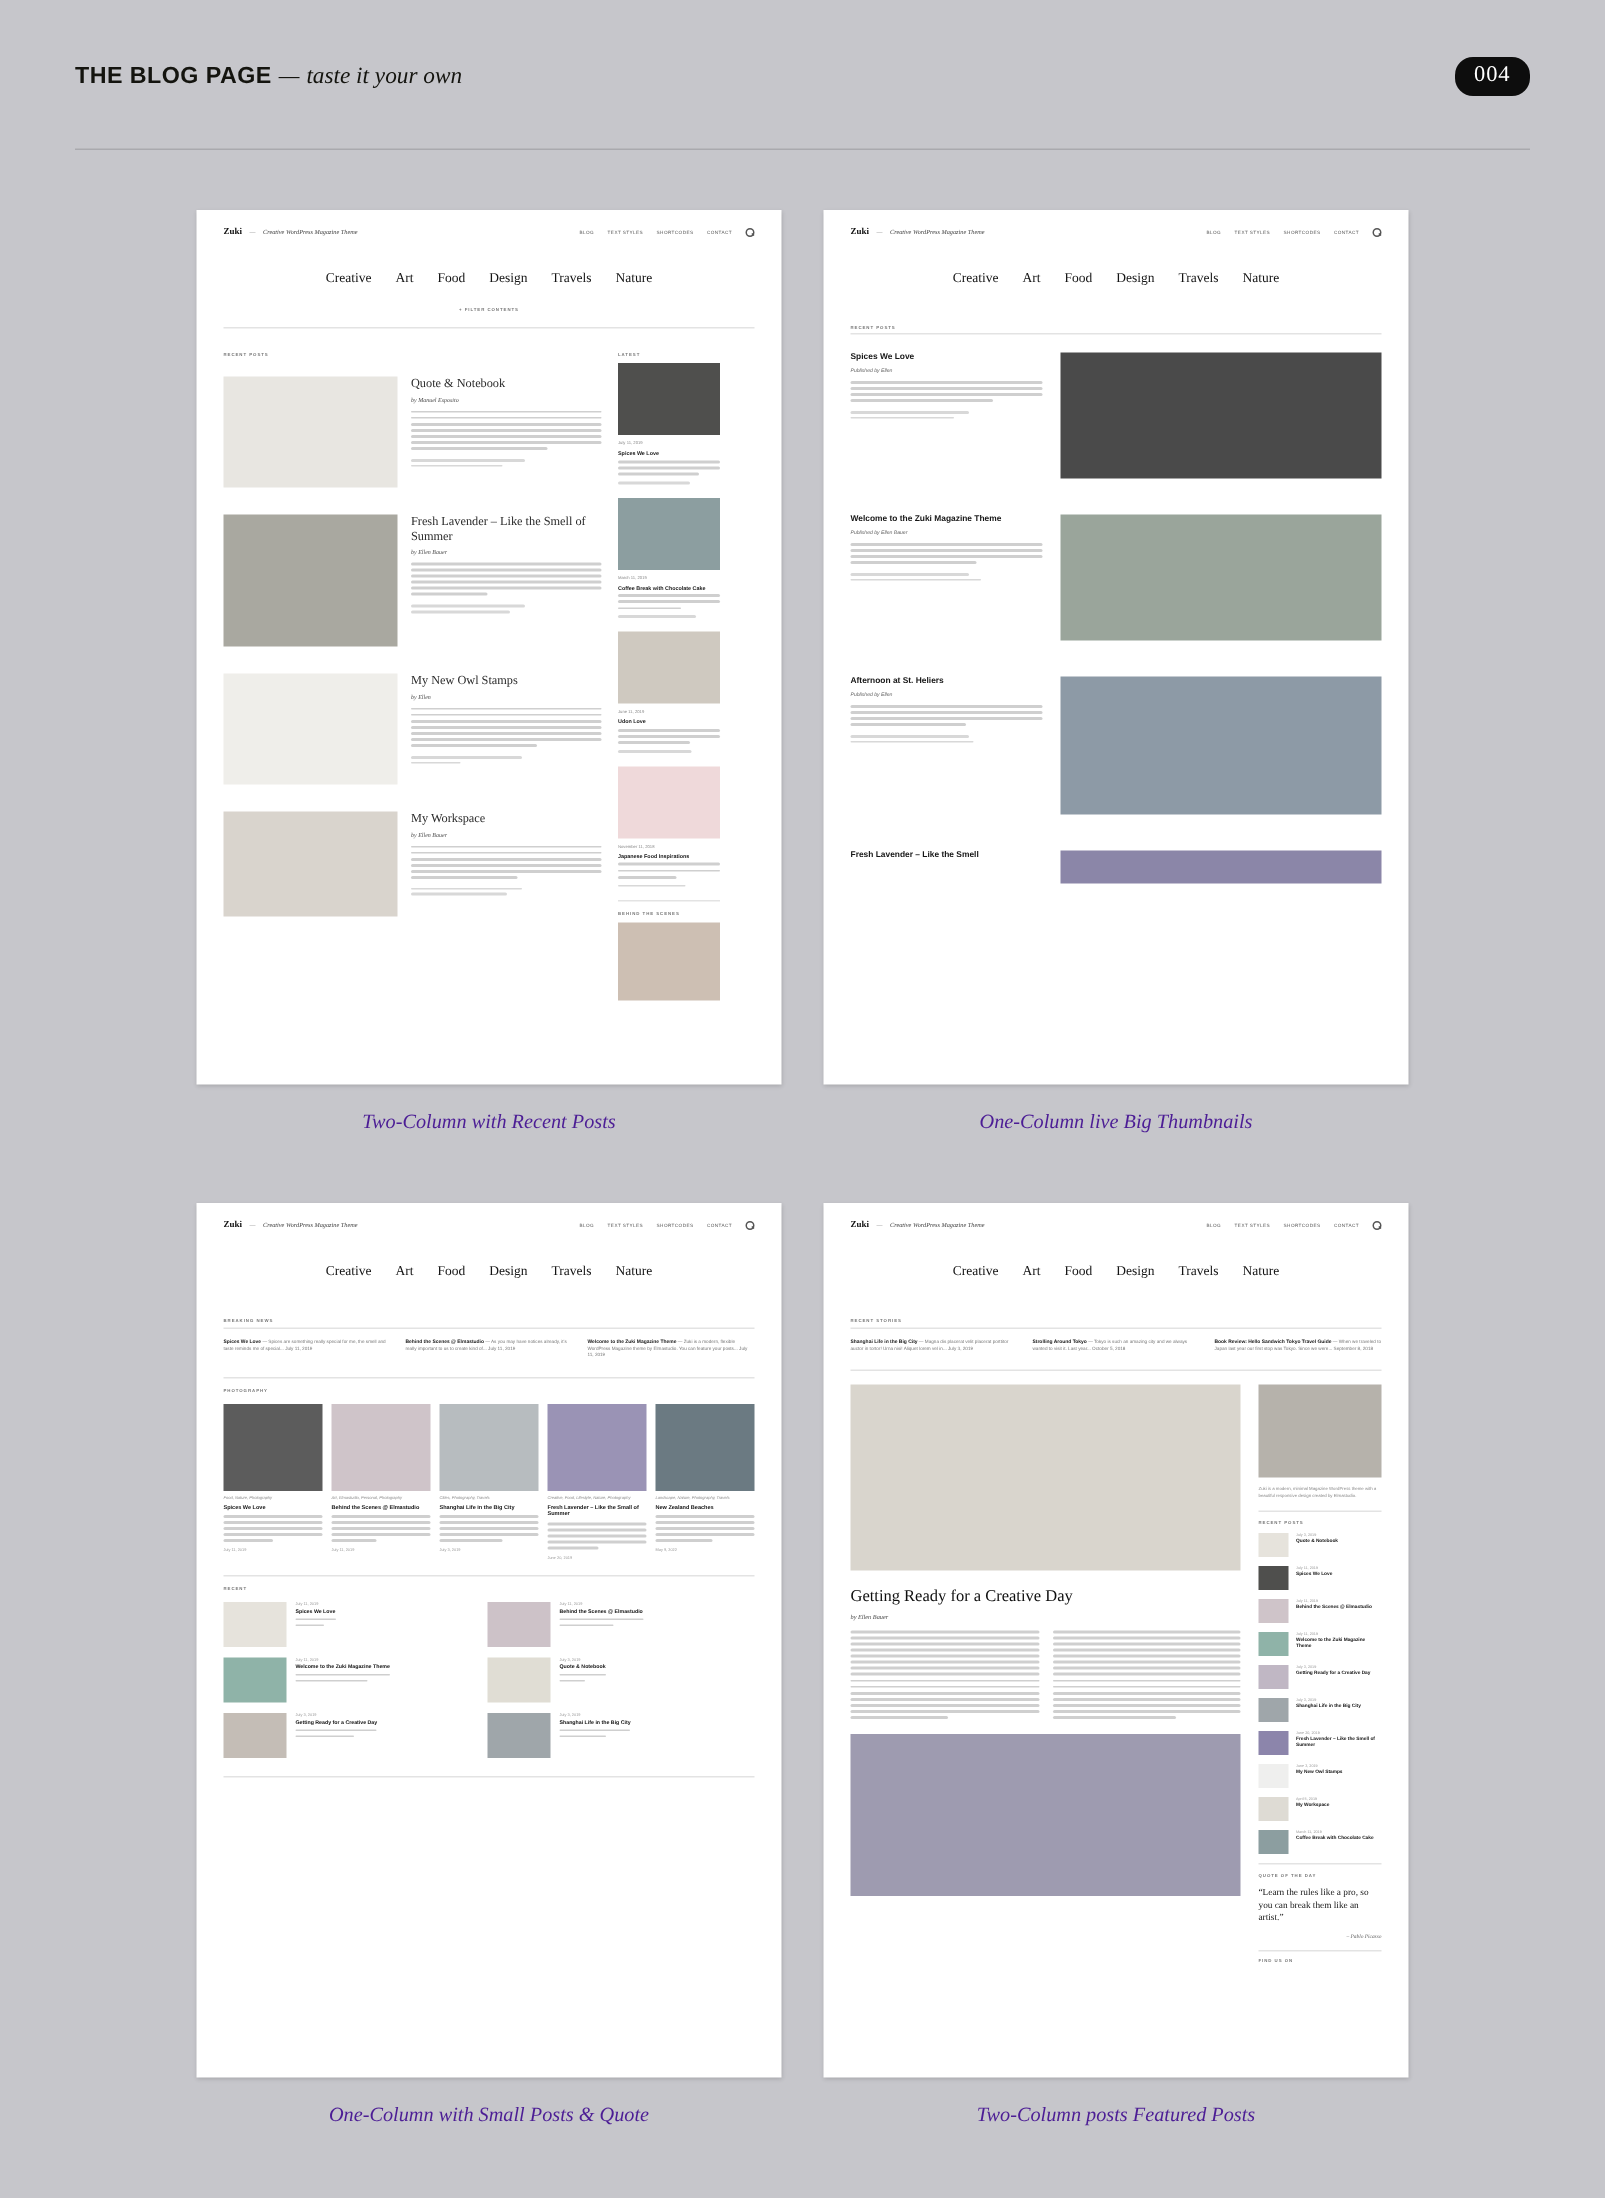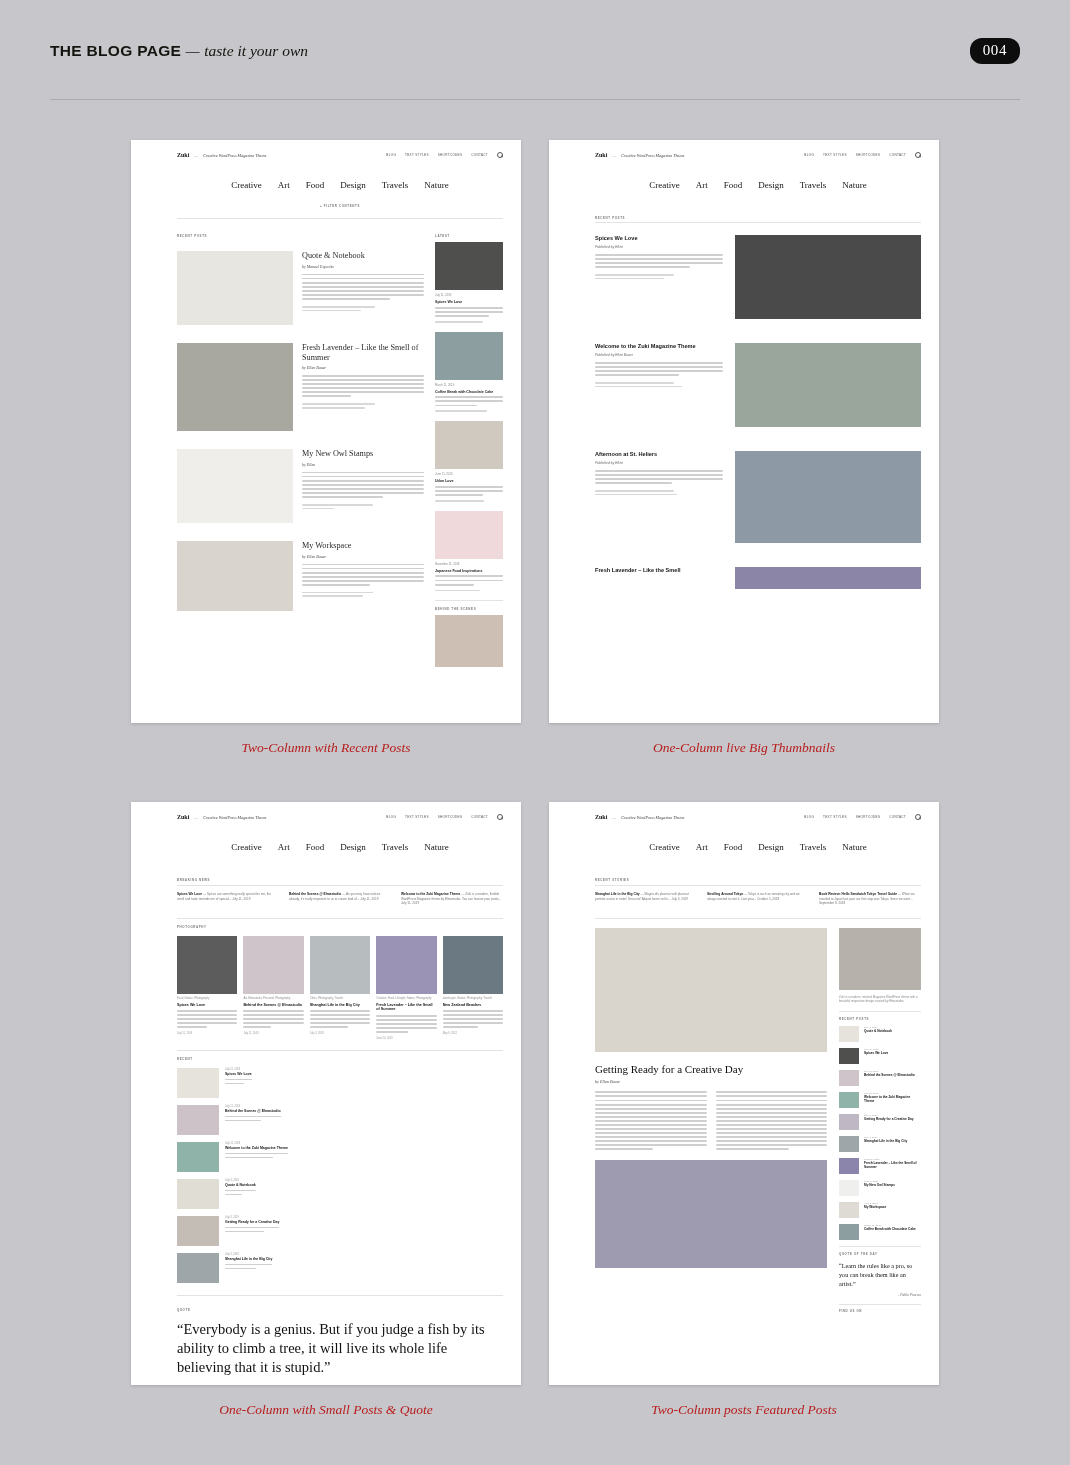"Creative" .site { margin-left: 28px -> none }
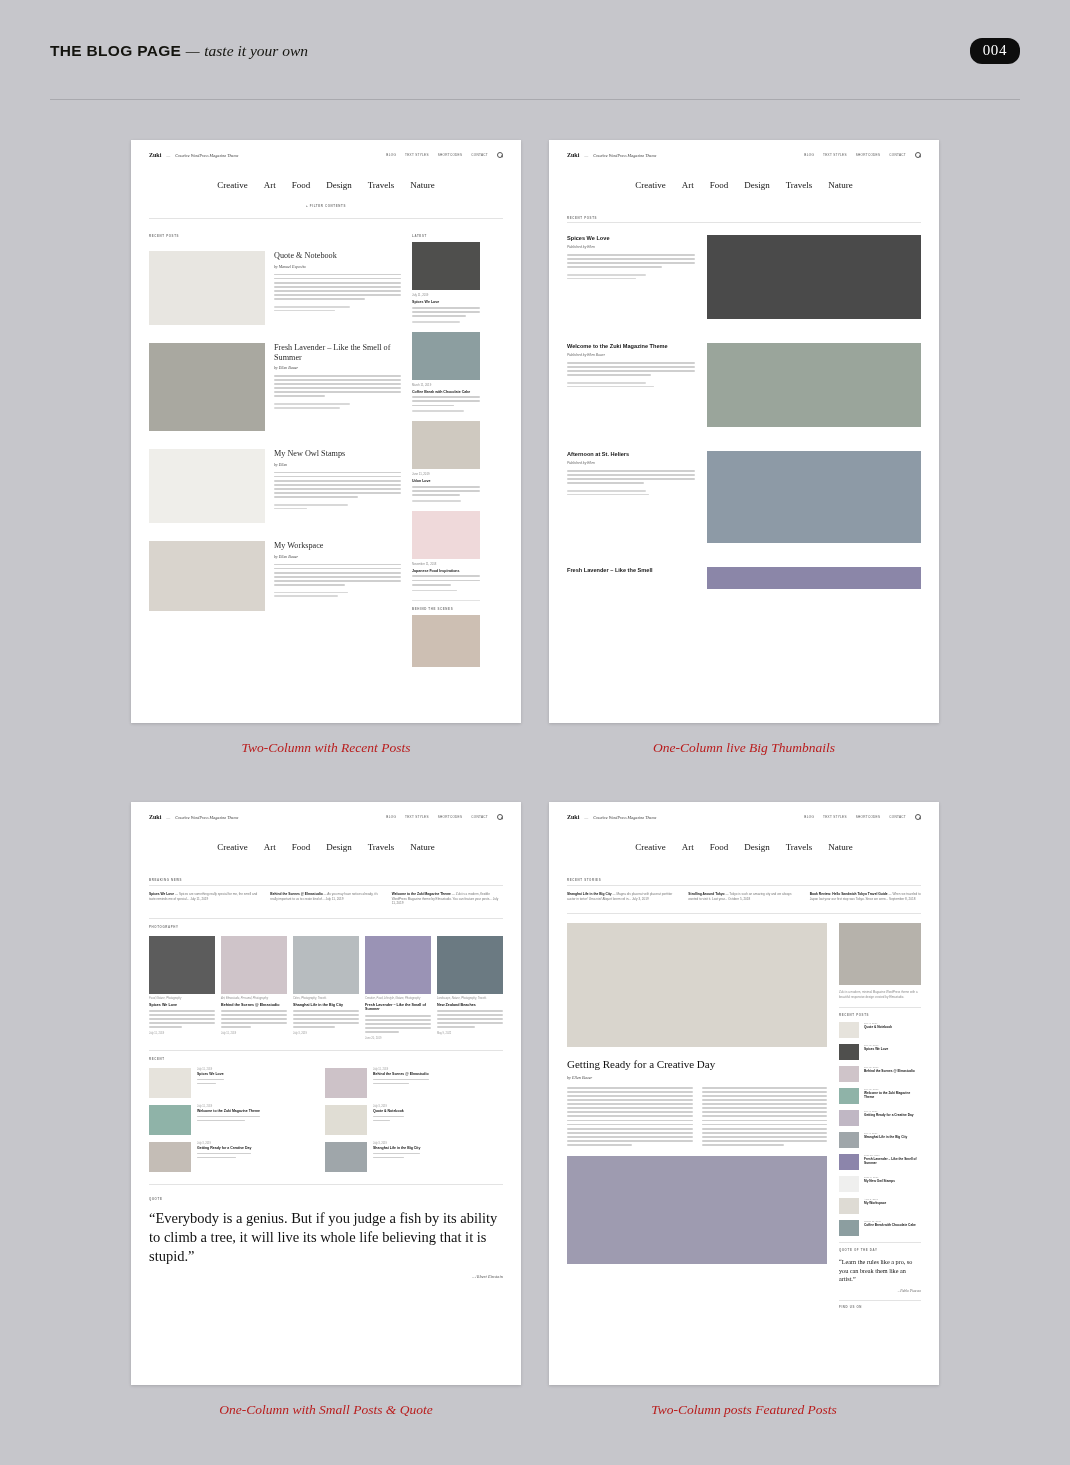"Two-Column with Recent Posts" .caption { color: #b91c1c -> #4c1d95 }
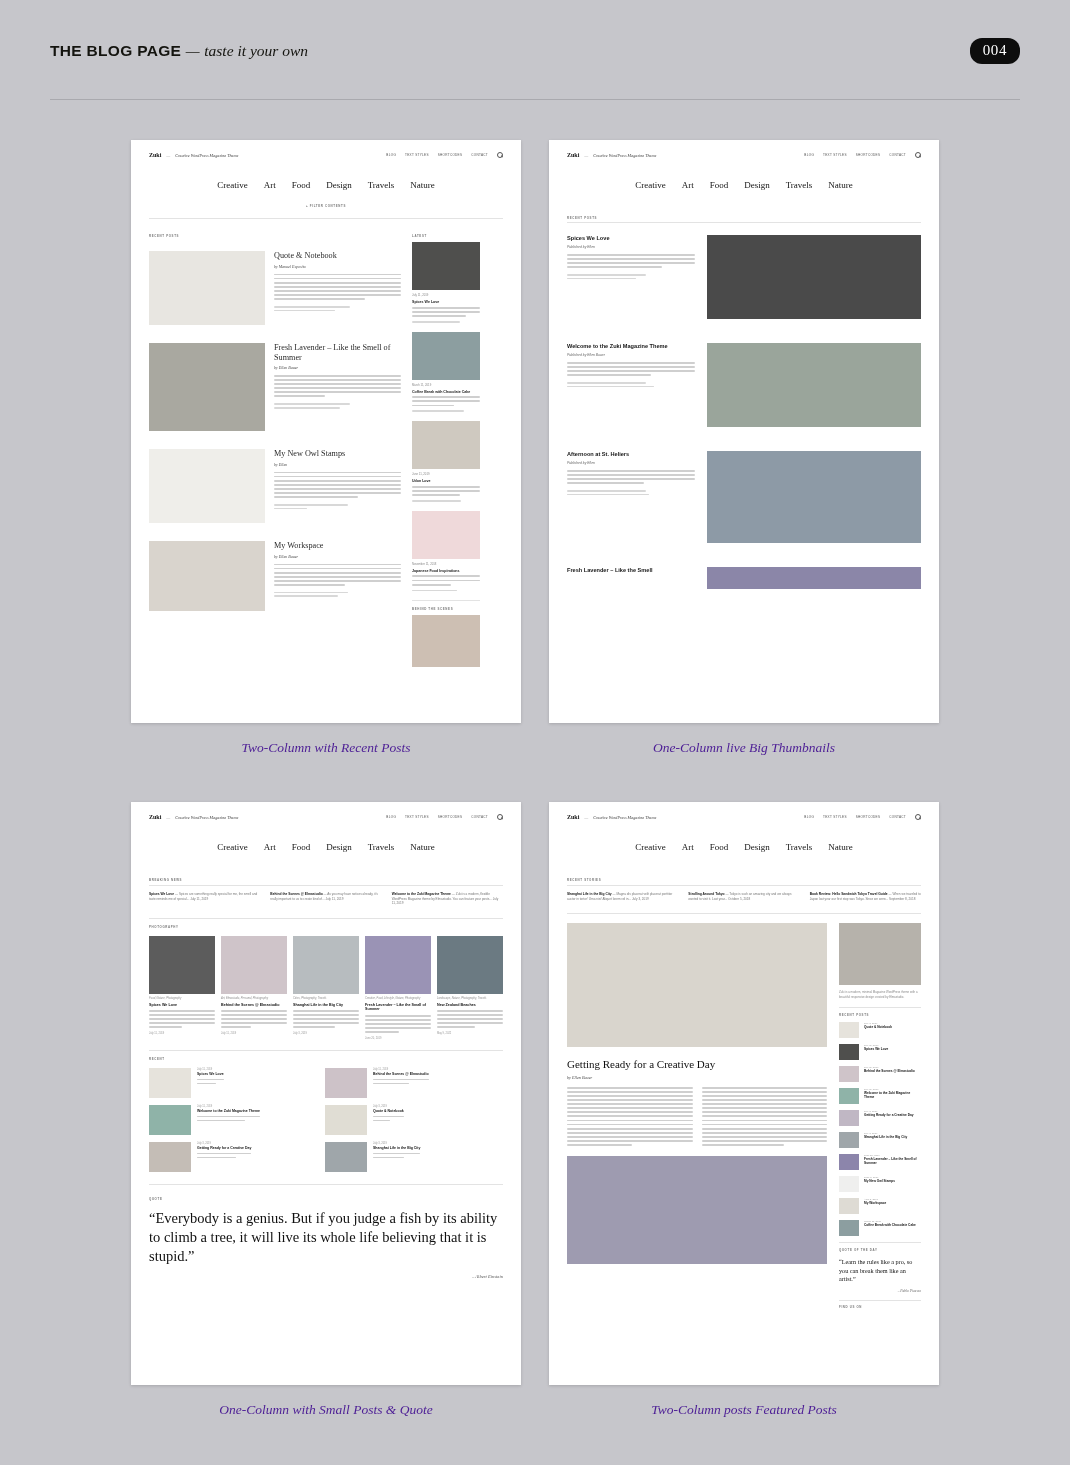"“Everybody is a genius. But" div.p3-quote { html: <div> <div>QUOTE</div> <blockquote>“Everybody is a genius. But if you judge a fish by its ability to climb a tree, it will live its whole life believing that it is stupid.”</blockquote> <div>– Albert Einstein</div> </div> -> none }
